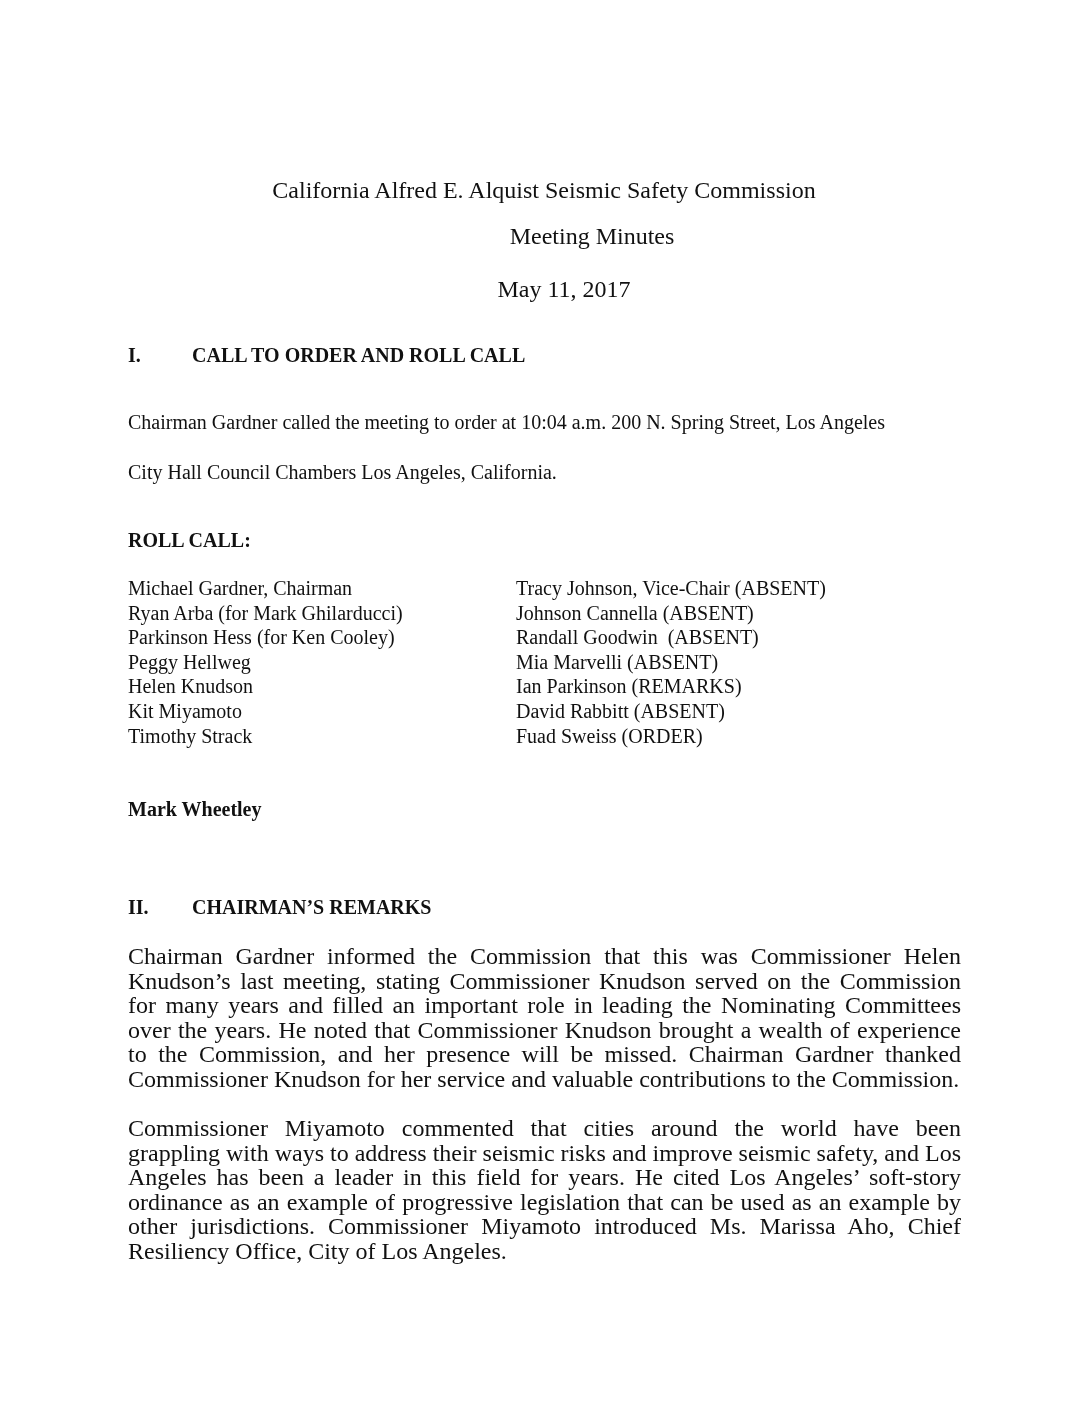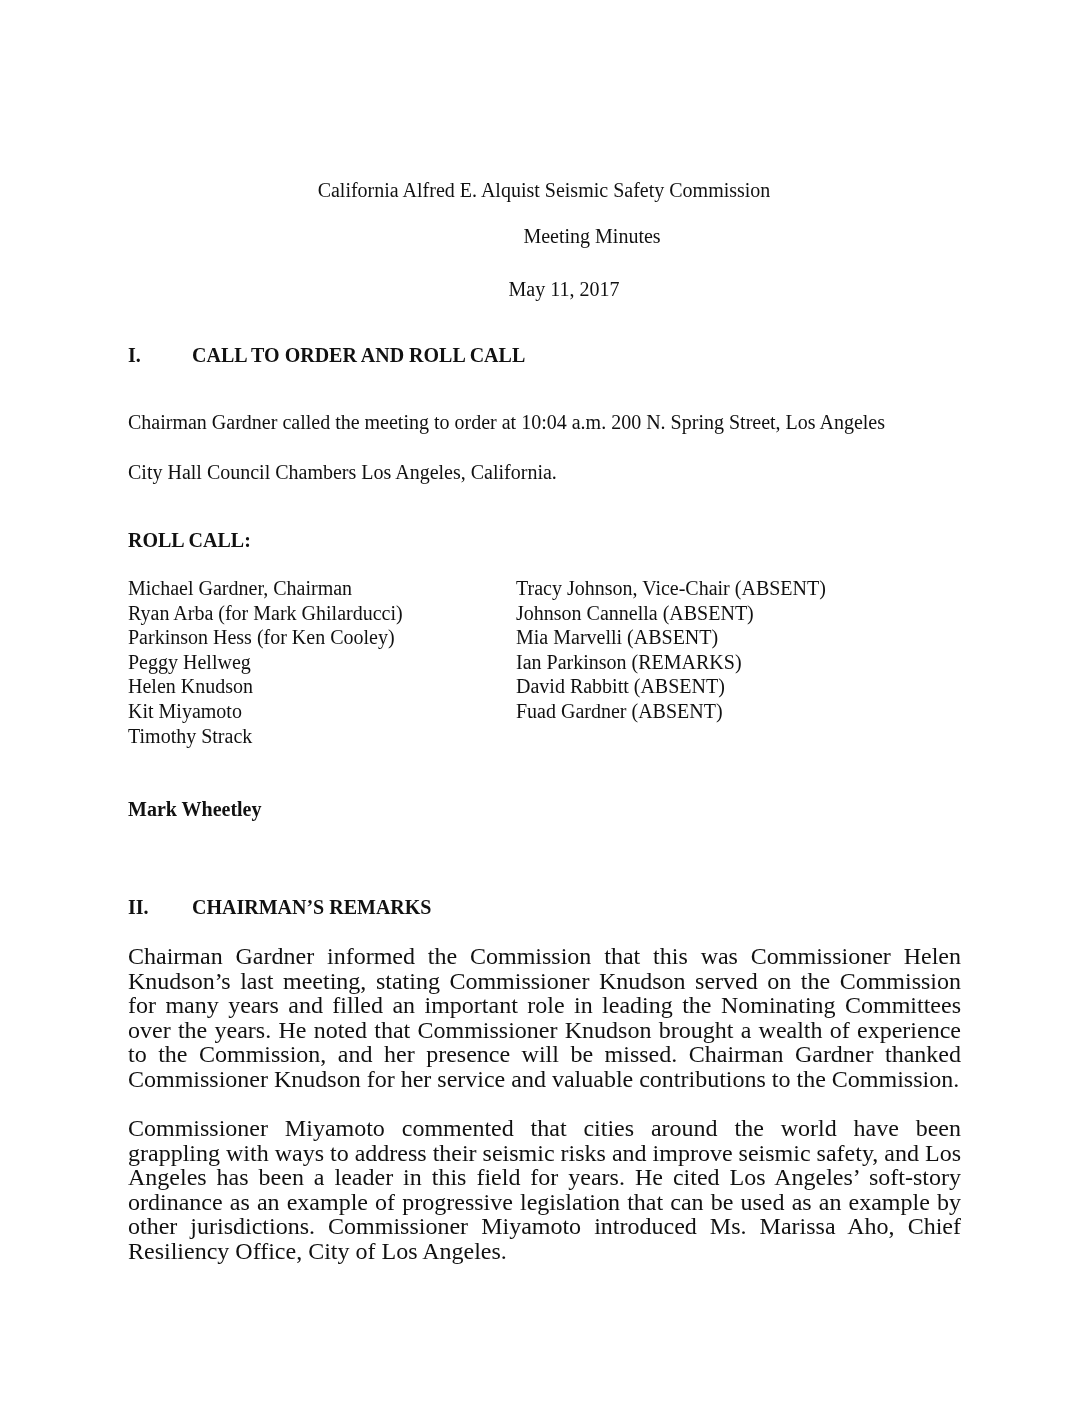"California Alfred E. Alquist Seismic" .center-line { font-size: 20px -> 24px }
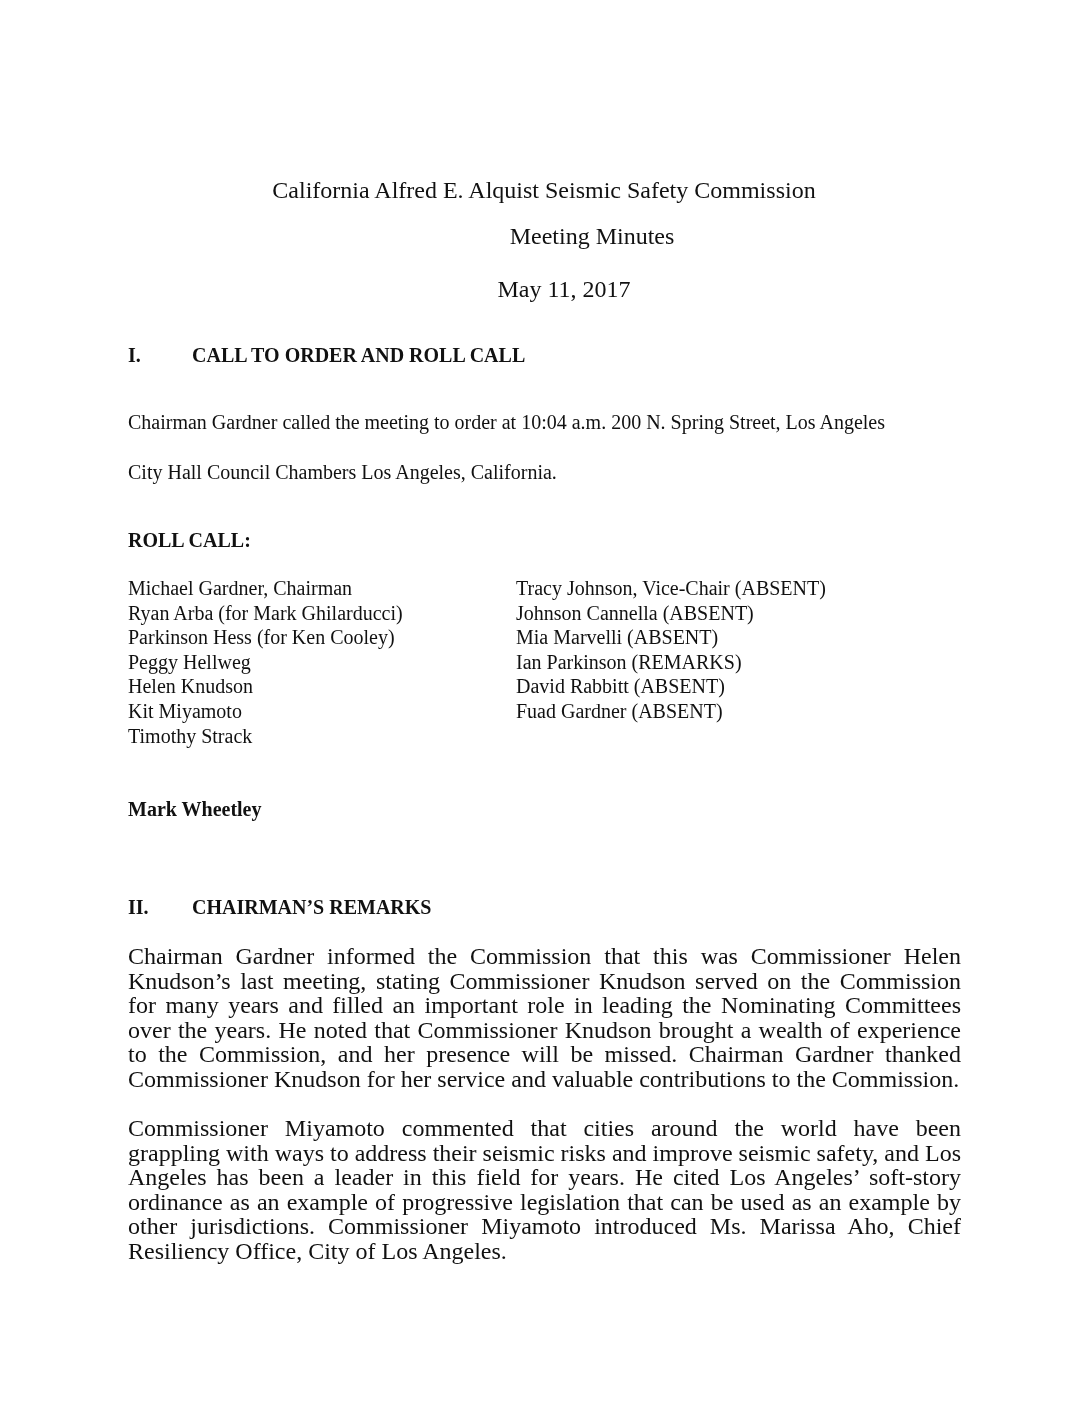"Randall Goodwin (ABSENT)" li { html: none -> <li>Randall Goodwin (ABSENT)</li> }
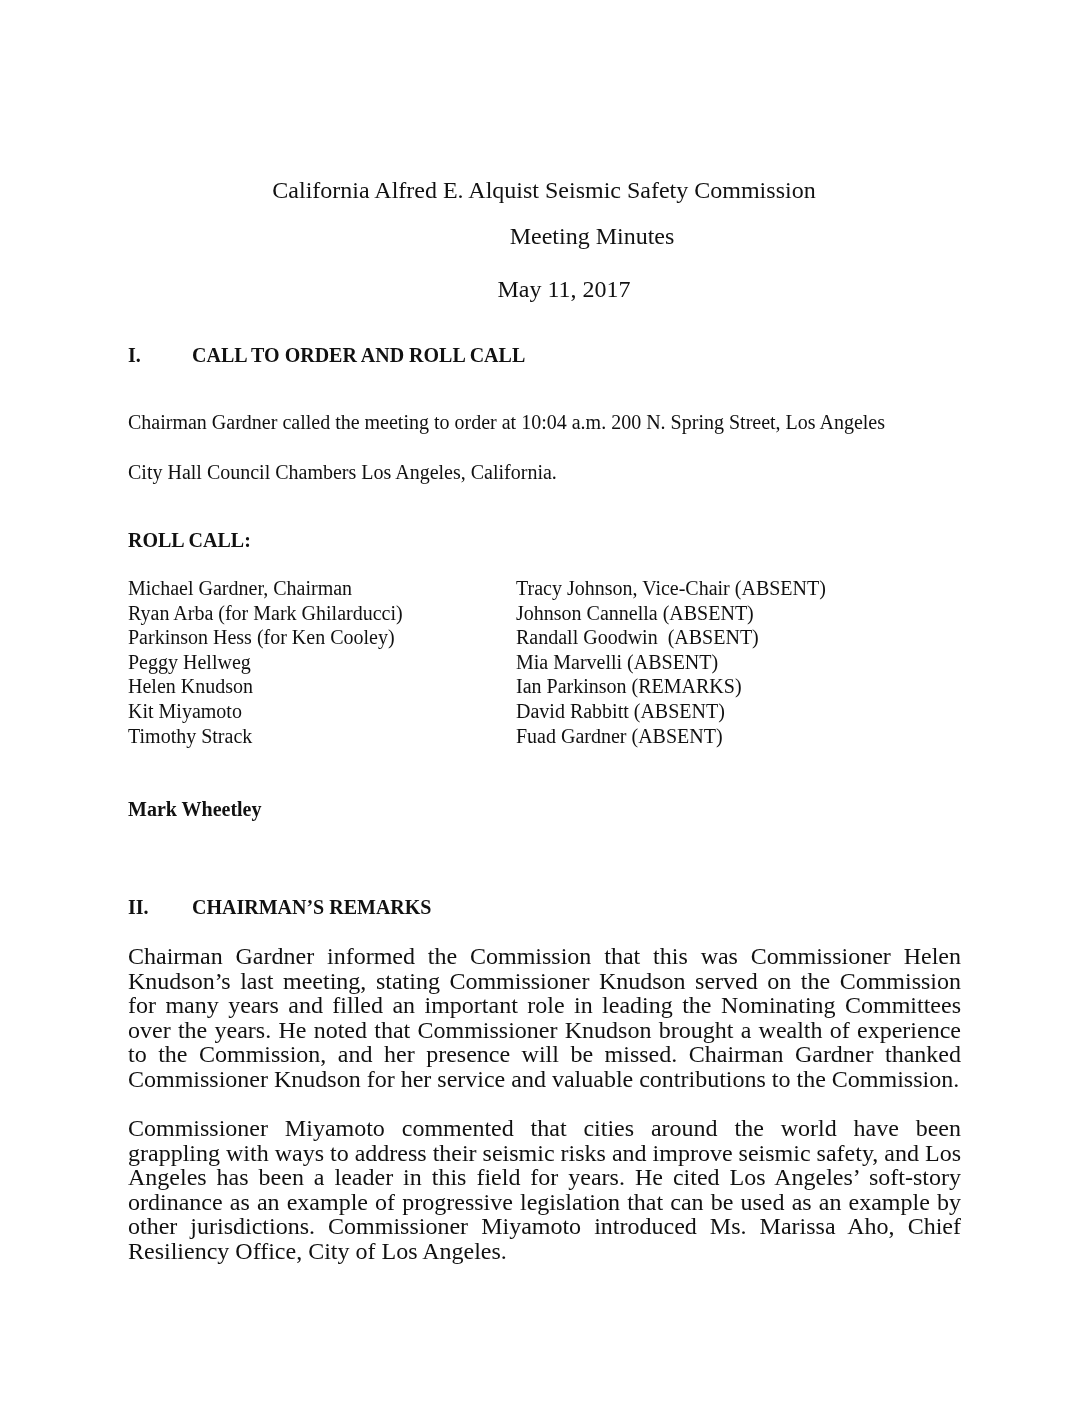"Fuad Gardner (ABSENT)" li { text: Gardner (ABSENT -> Sweiss (ORDER }
